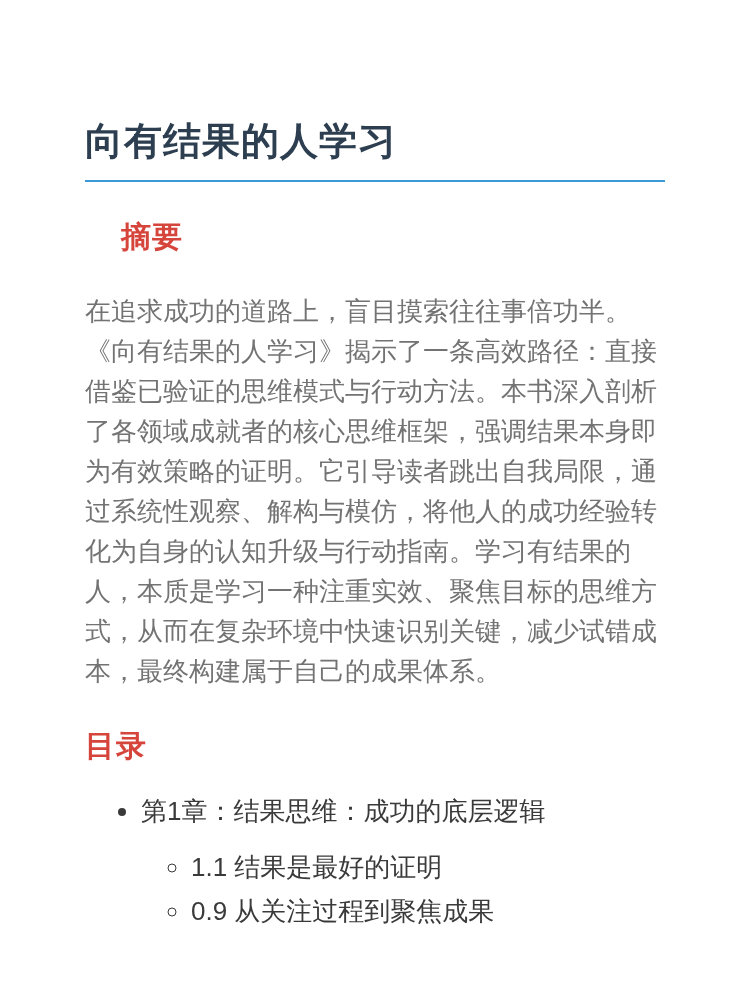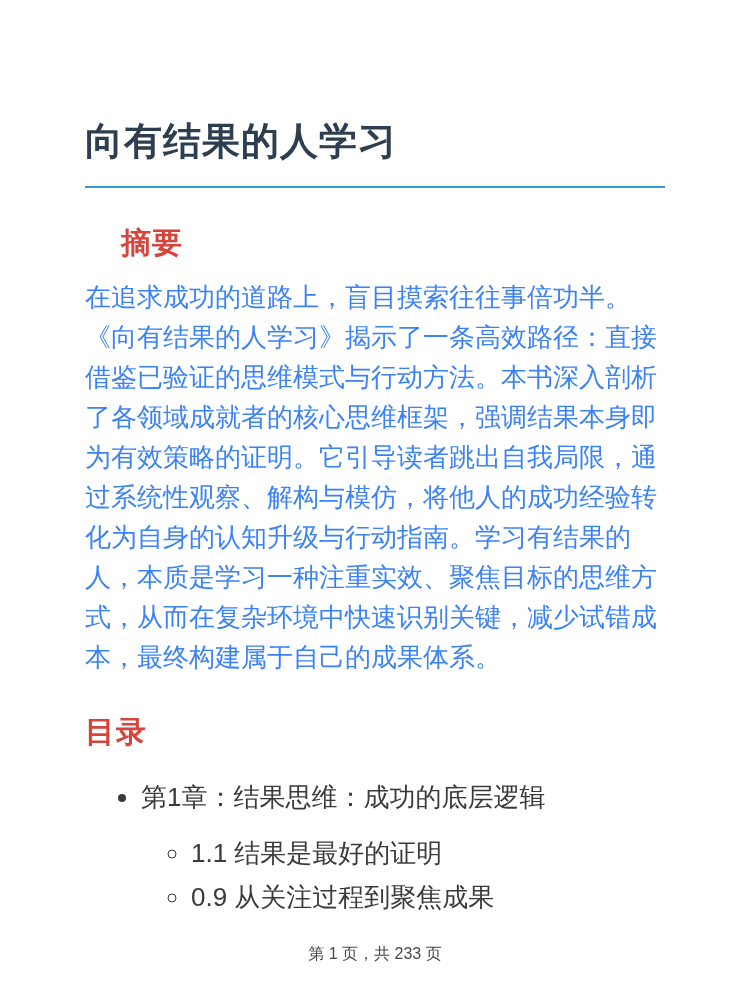"向有结果的人学习" .doc-title { padding-bottom: 20px -> 14px }
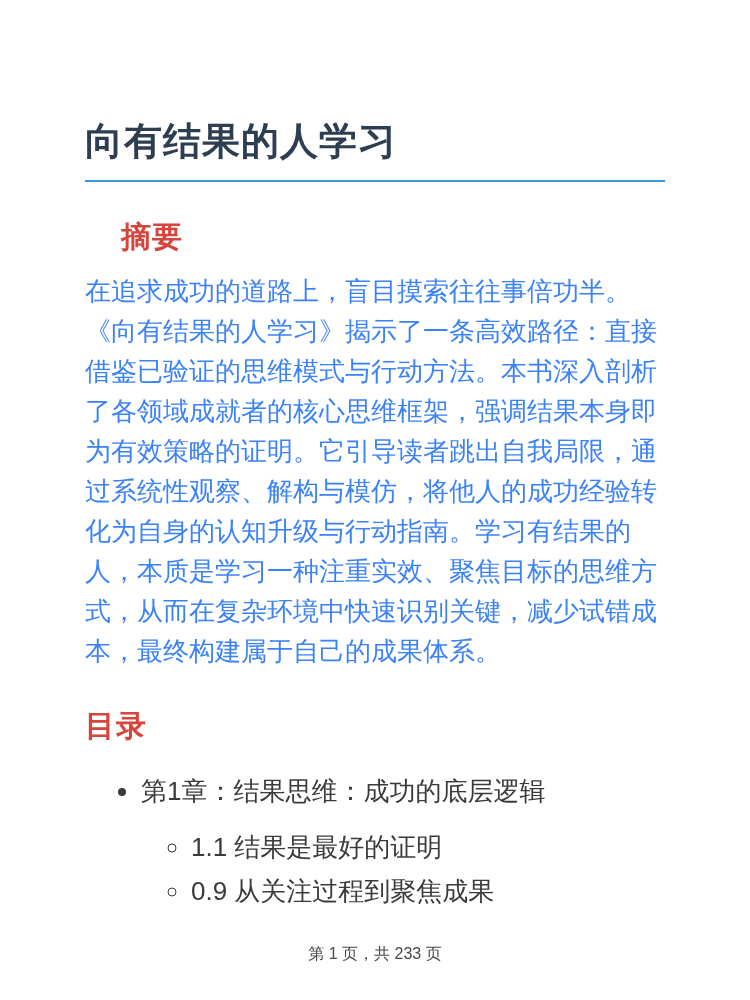"在追求成功的道路上，盲目摸索往往事倍功半。《向有结果的人学习》揭示了一条高效路径" .abstract-body { color: #3b82f6 -> #737373; margin: 16px 0 0 0 -> 36px 0 0 0 }
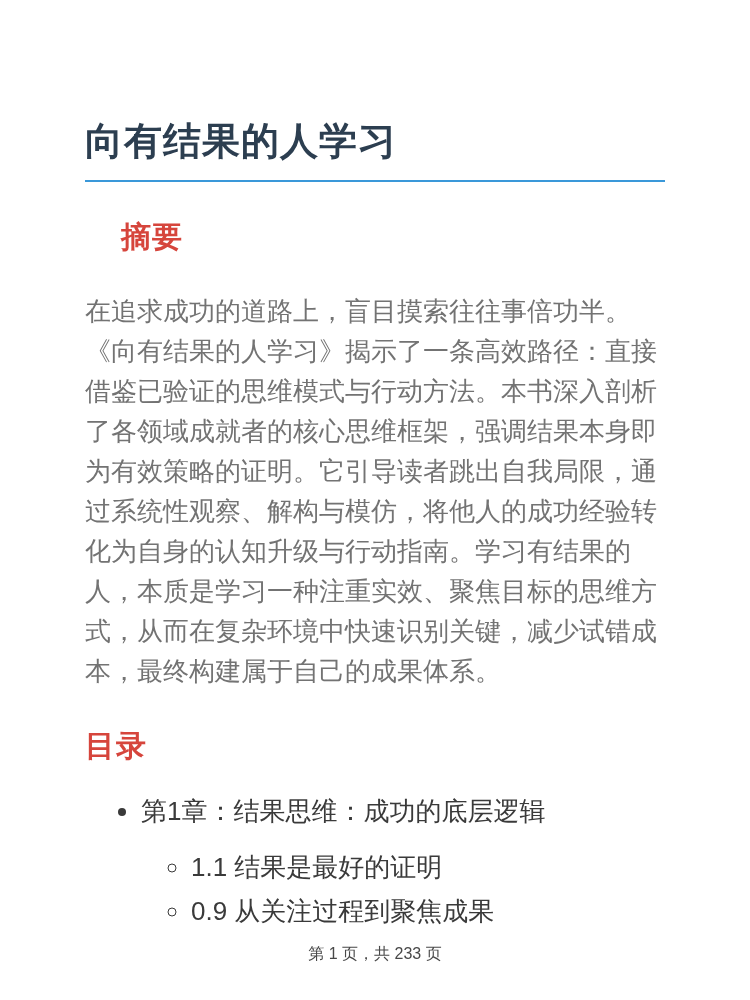"第 1 页，共 233 页" div.page-footer { html: <div>第 1 页，共 233 页</div> -> none }
